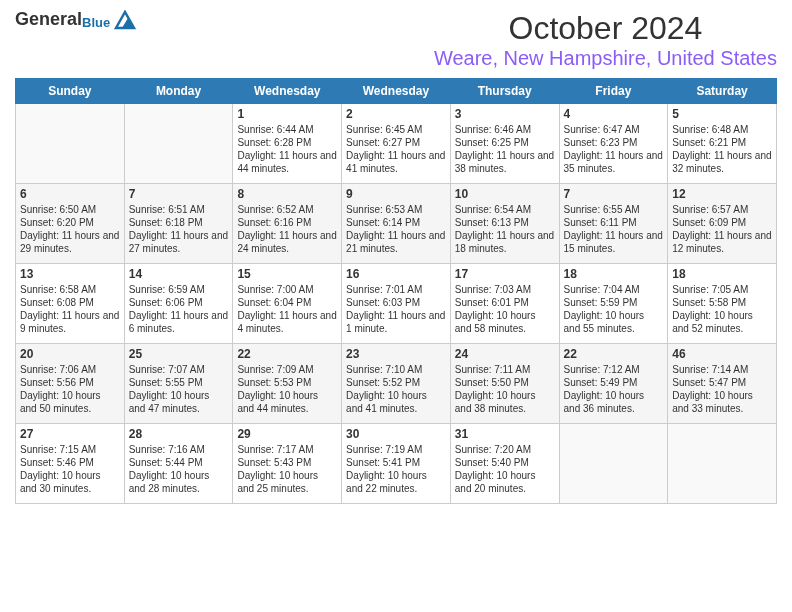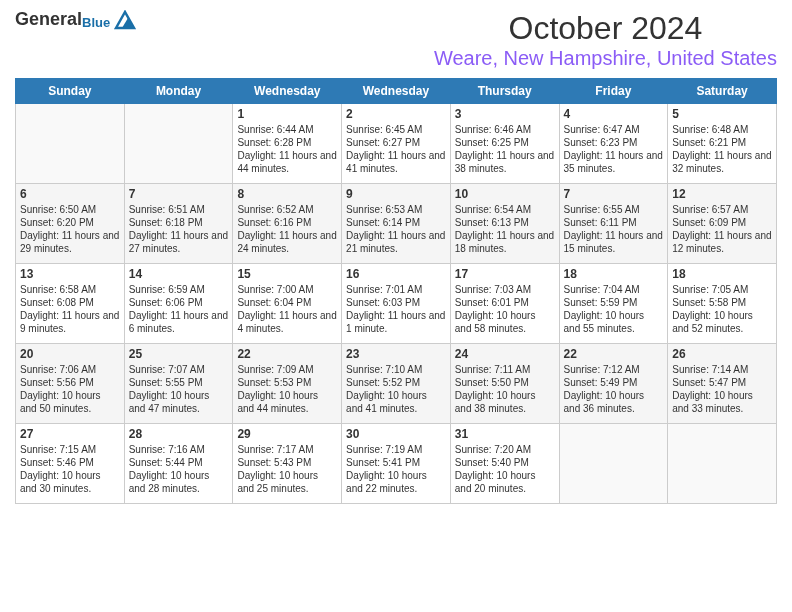"26" span.day-num { text: 26 -> 46 }
